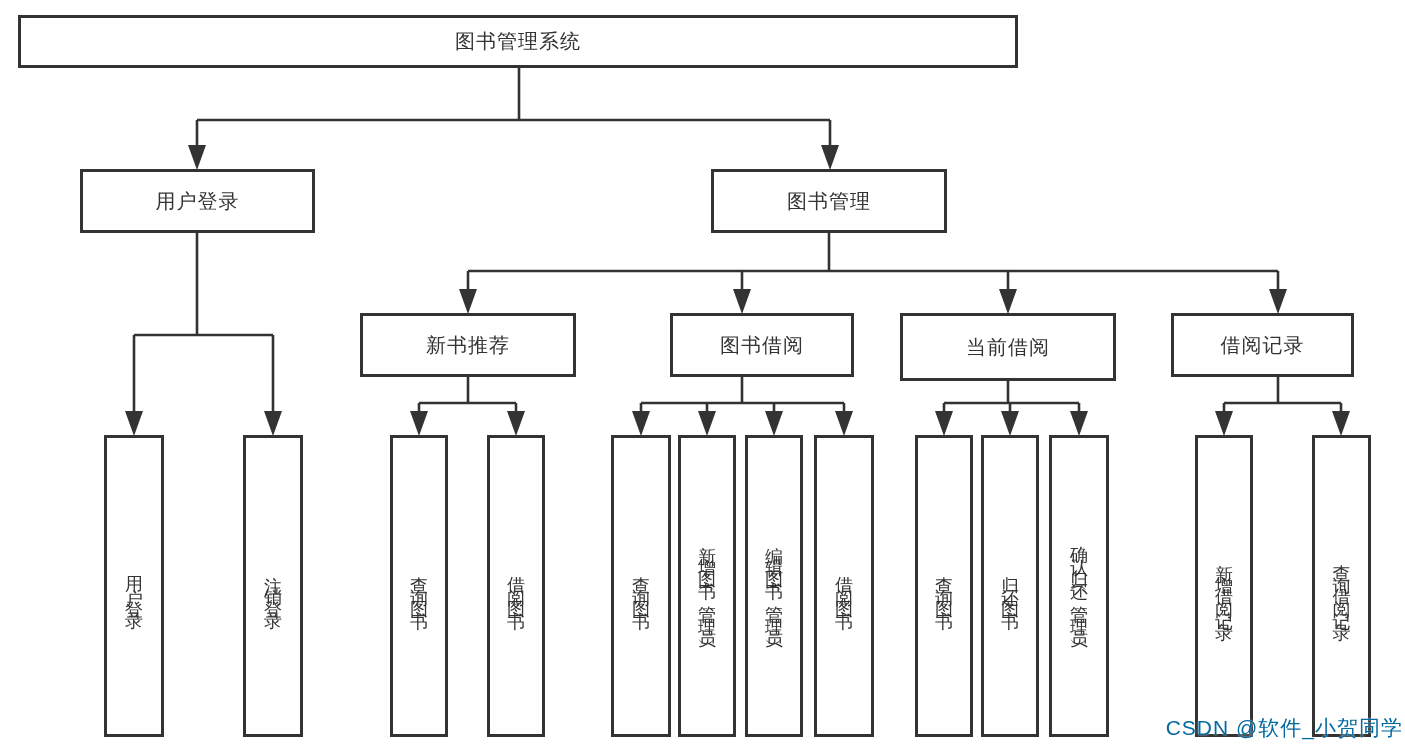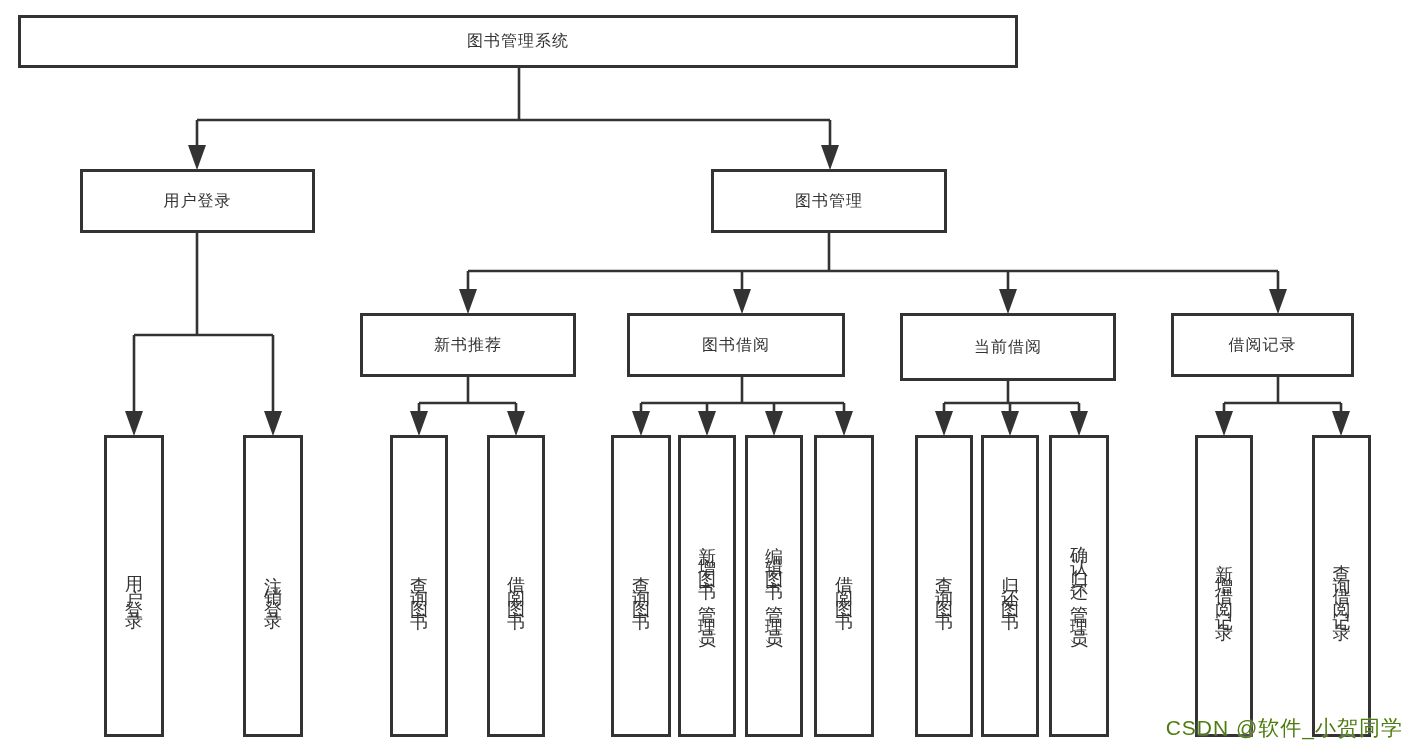"图书管理系统" .node { font-size: 16px -> 20px }
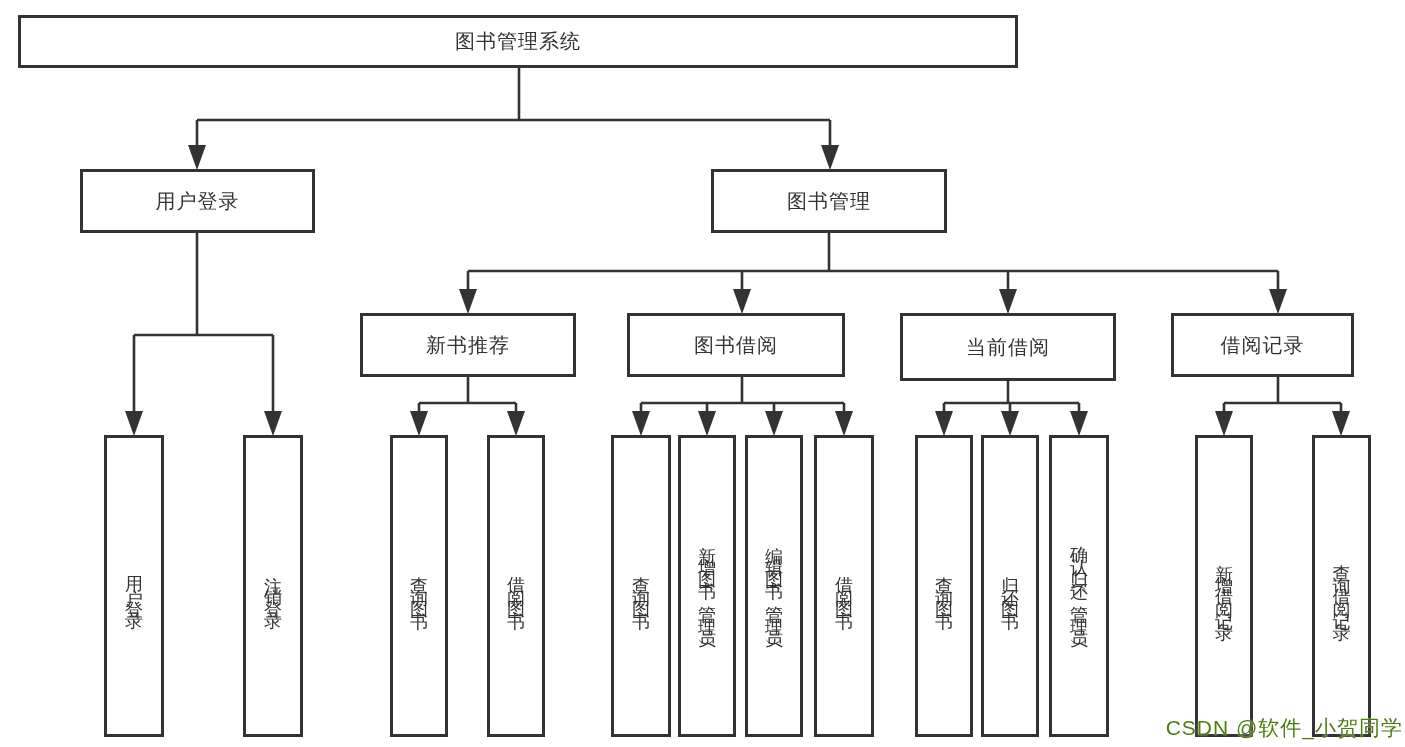"图书借阅" div.node { left: 627px -> 670px; width: 218px -> 184px }
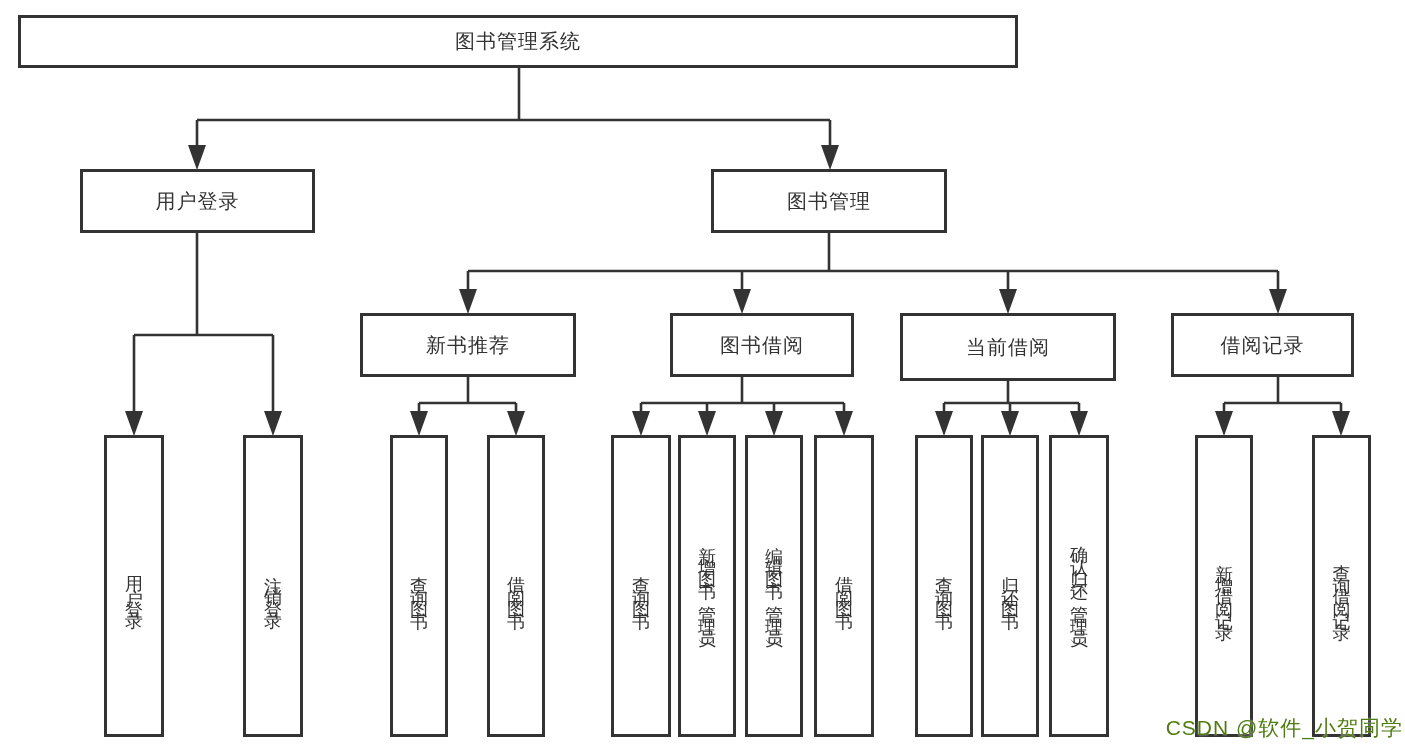"CSDN @软件_小贺同学" .watermark { color: #4d7c0f -> #0369a1 }
